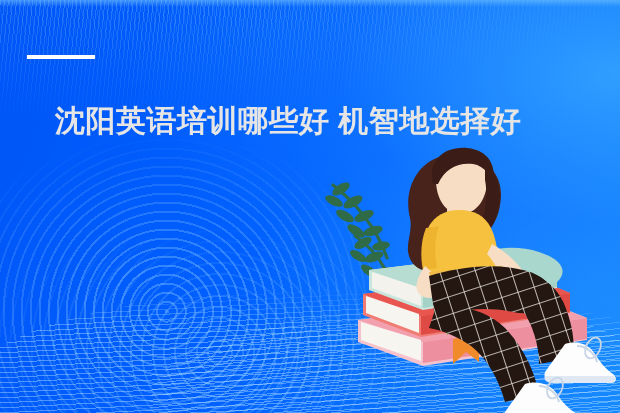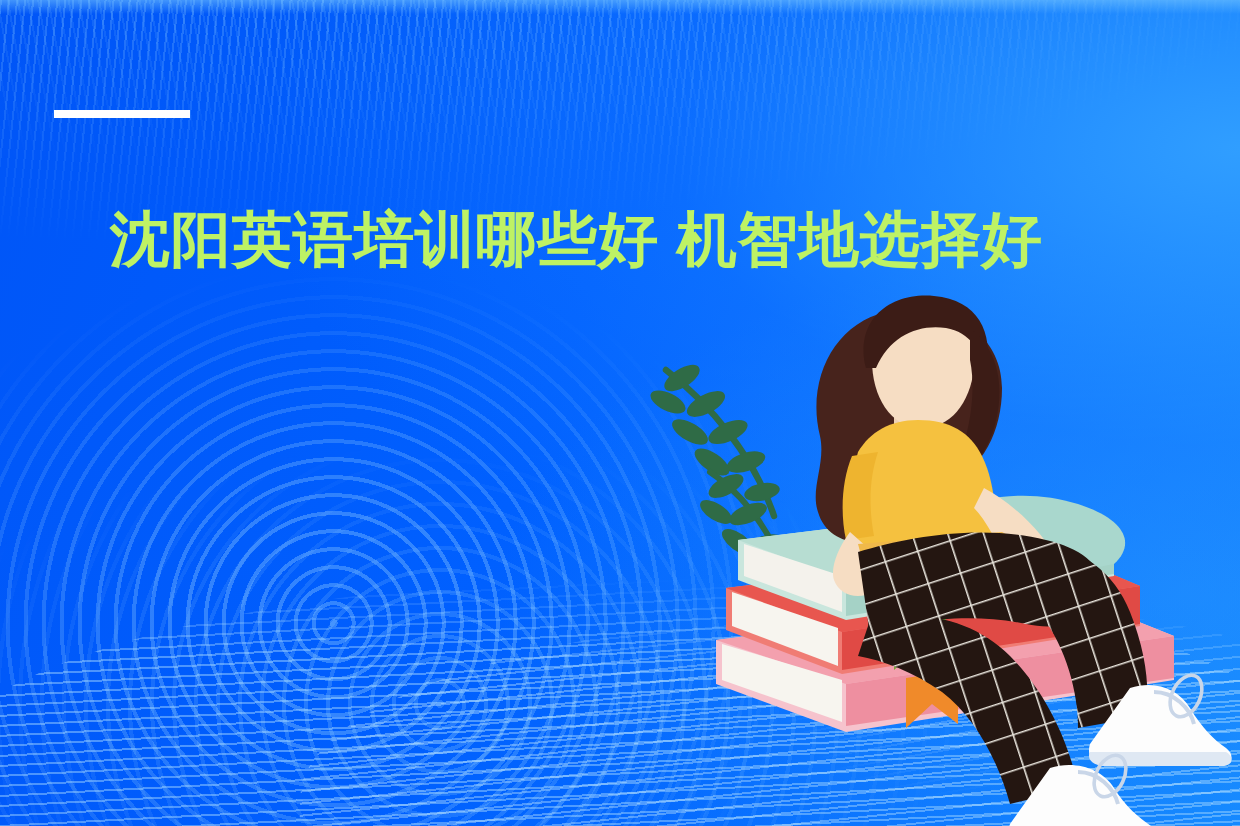"沈阳英语培训哪些好 机智地选择好" #headline { color: #bef264 -> #e5e5e5 }
